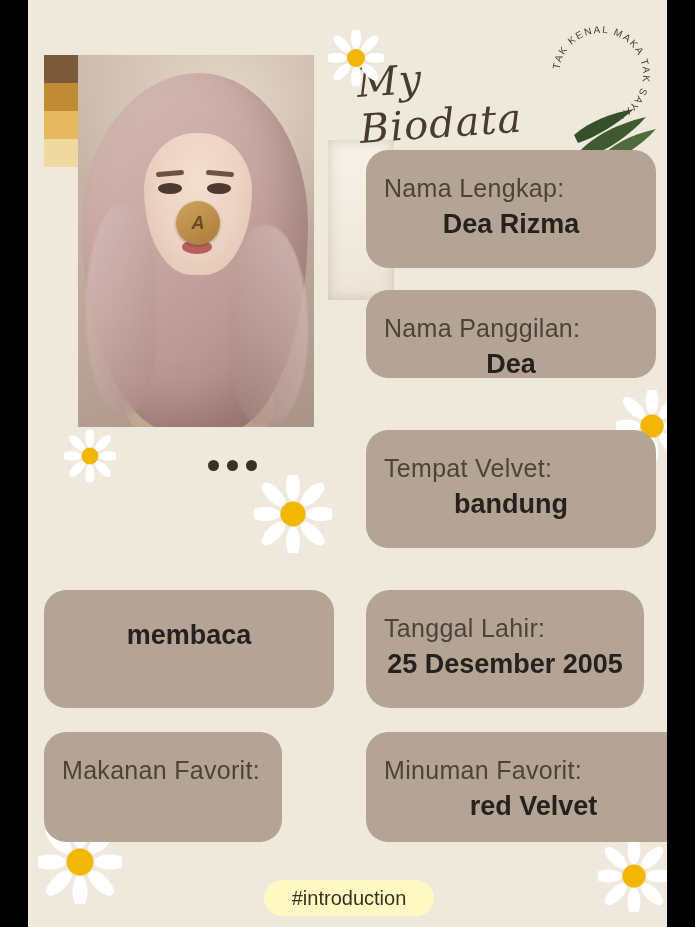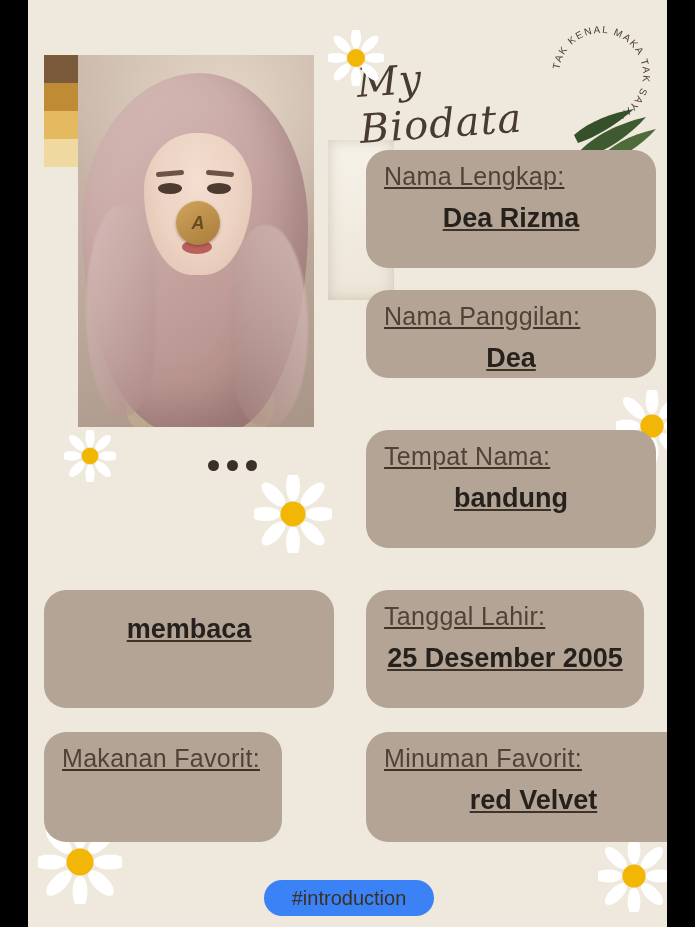"Nama Lengkap:" .field { padding: 12px 18px -> 24px 18px; text-decoration: underline -> none }
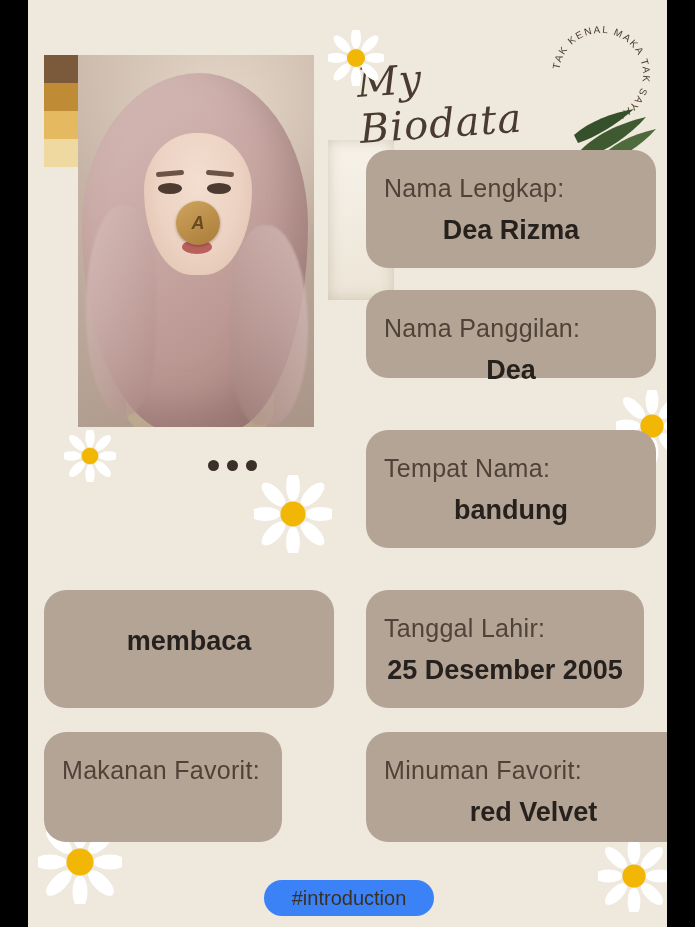"Dea Rizma" .field .value { margin-top: 12px -> 6px }
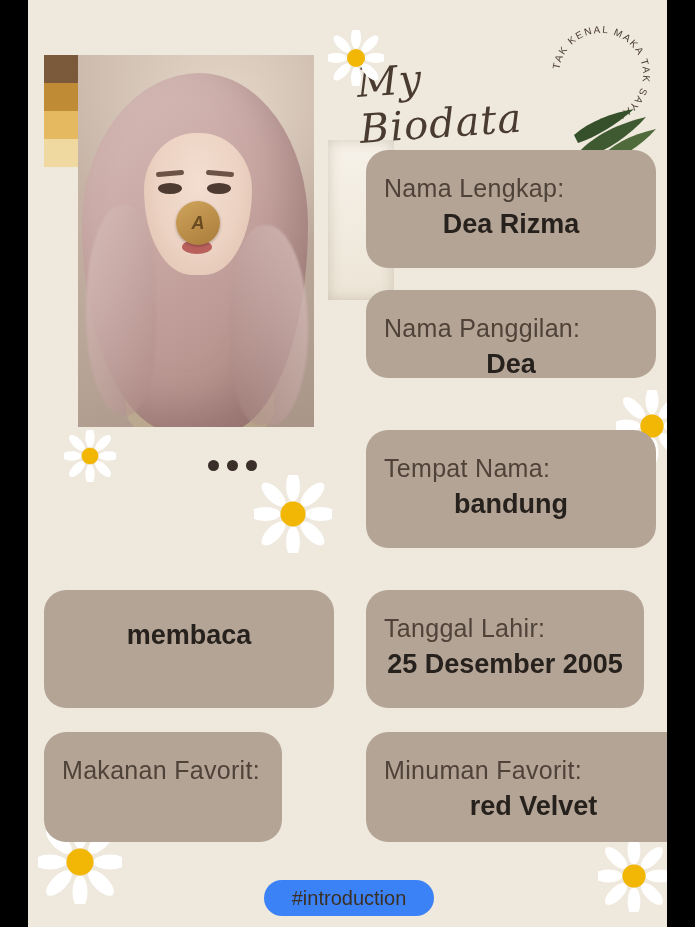"Tempat Nama:" div.label { text: Nama -> Velvet }
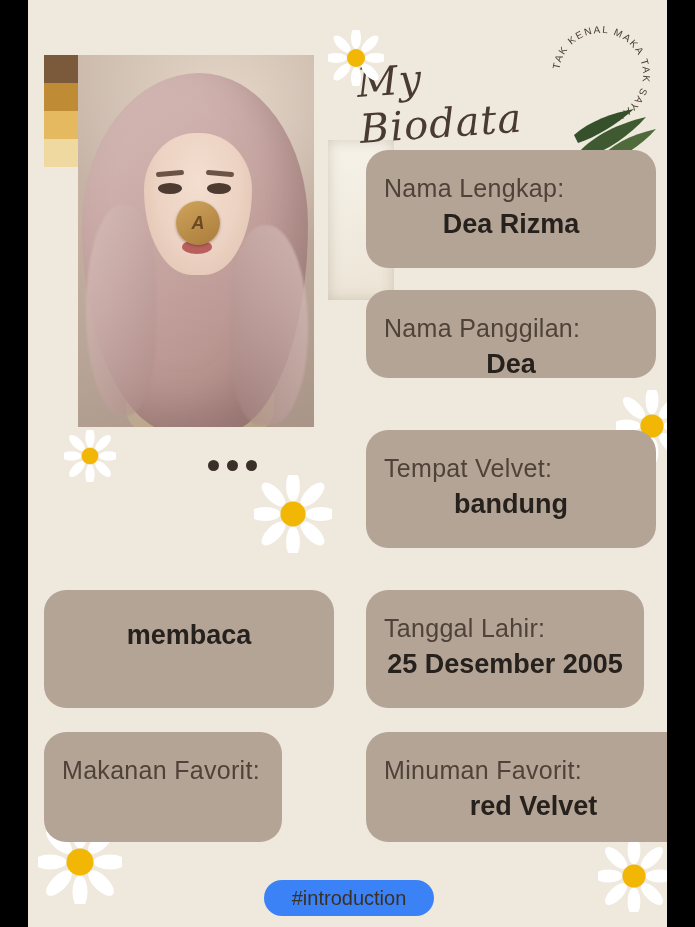"Tanggal Lahir:" #f-tanggal { border-radius: none -> 24px }
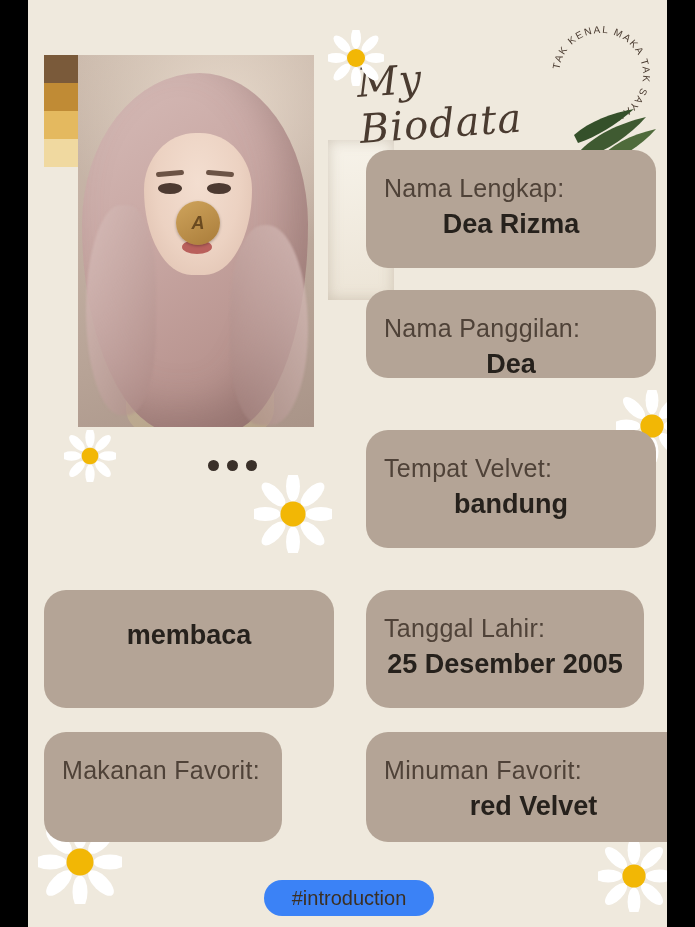"#introduction" .hashtag { background: #3b82f6 -> #fef9c3 }
